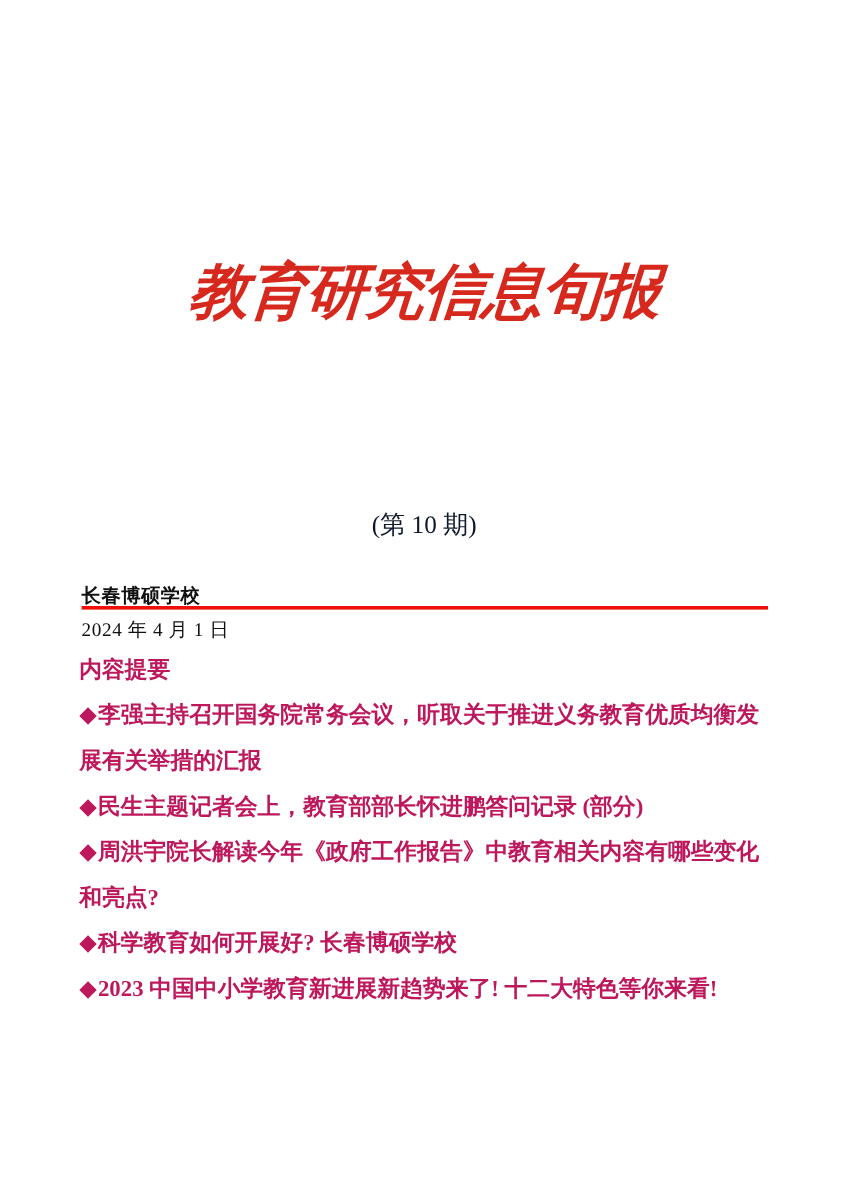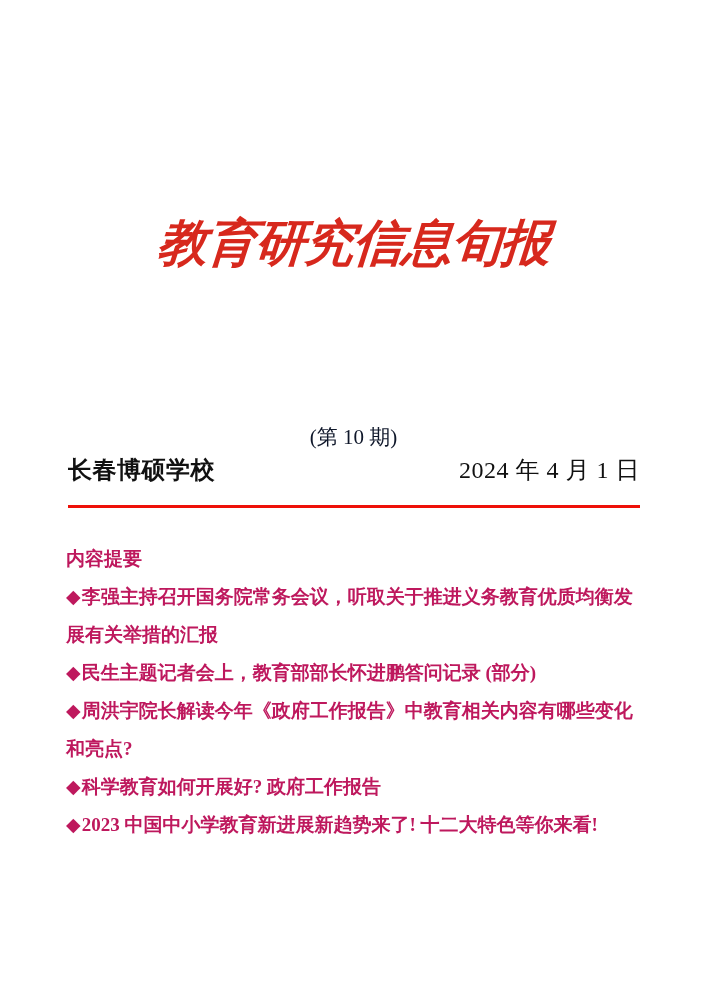"长春博硕学校" .header-row { flex-direction: none -> column; font-size: 24px -> 16px; top: 456px -> 484px }
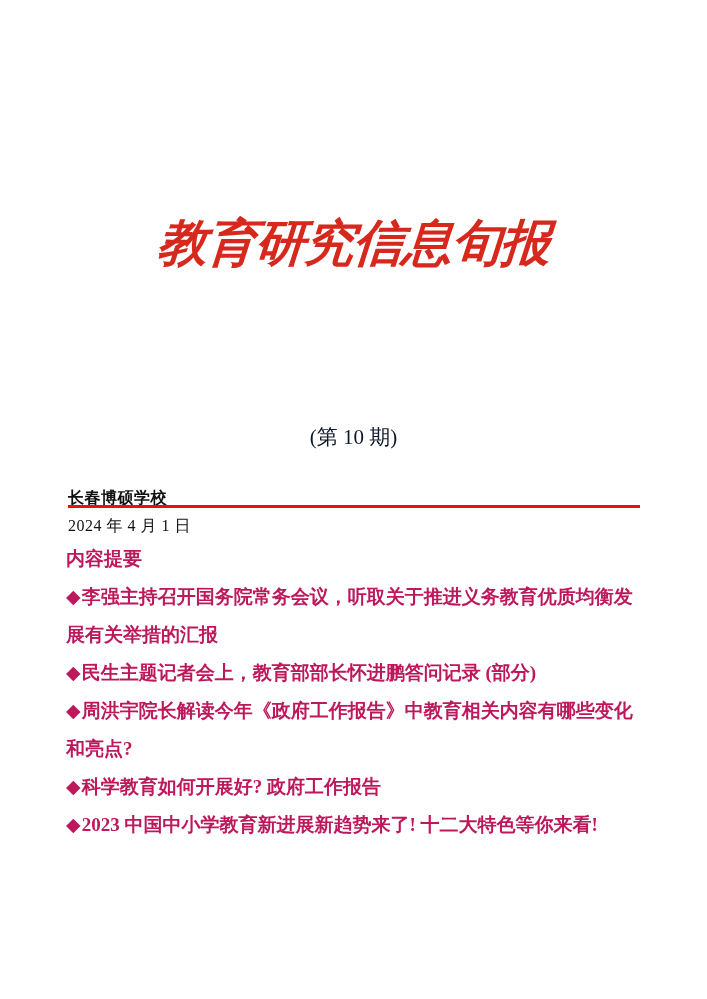"科学教育如何开展好? 政府工作报告" span { text: 政府工作报告 -> 长春博硕学校 }
